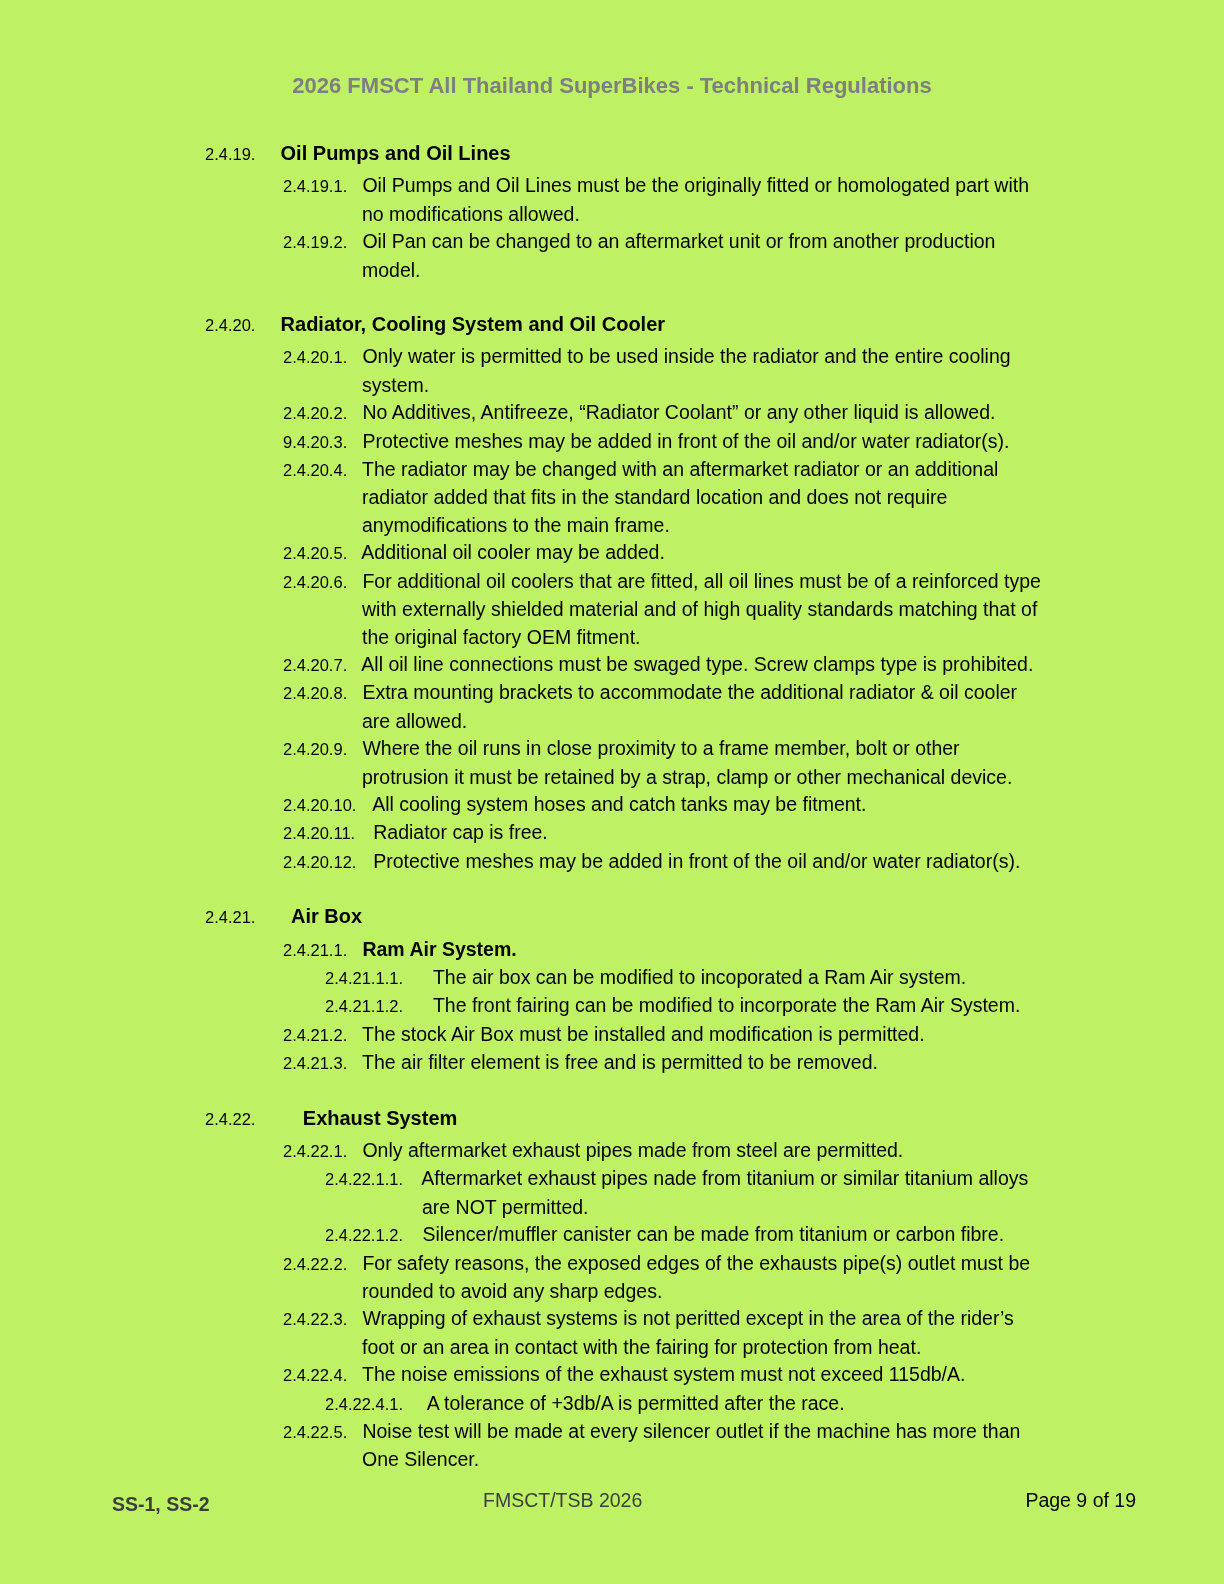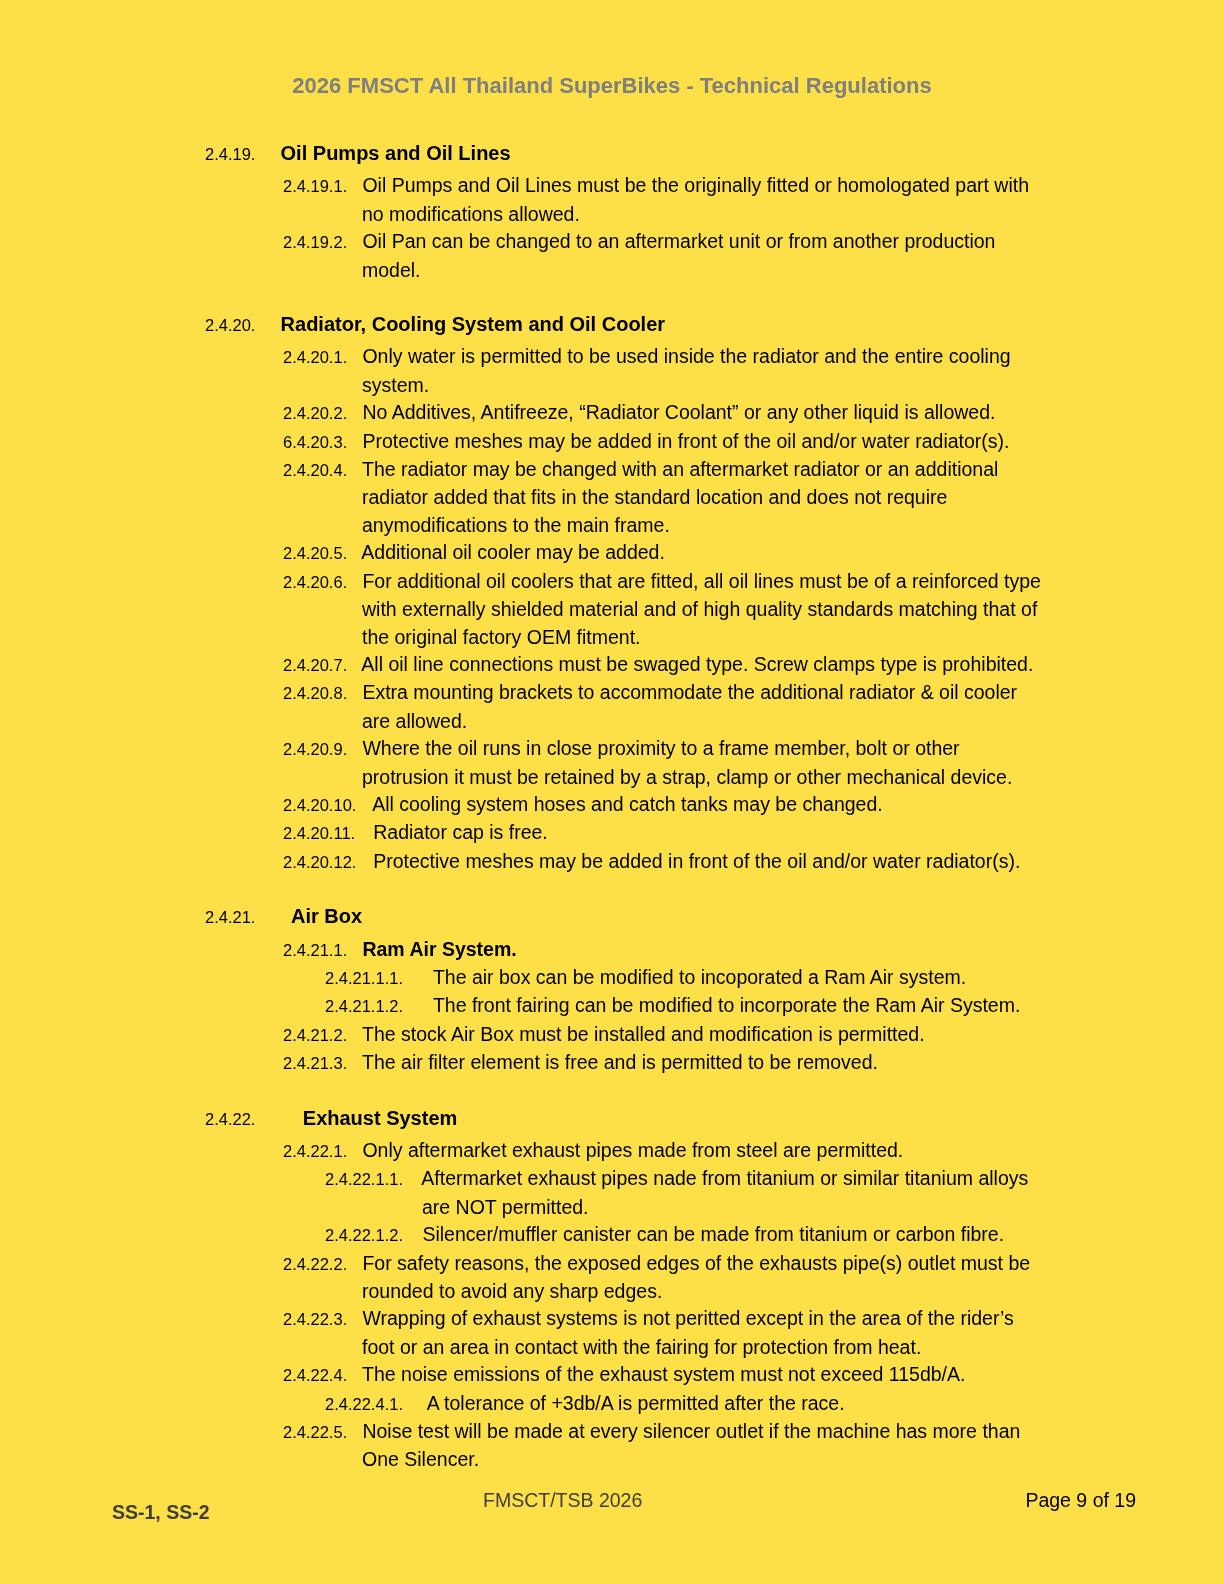"2026 FMSCT All Thailand SuperBikes" .page { background: #fde047 -> #bef264 }
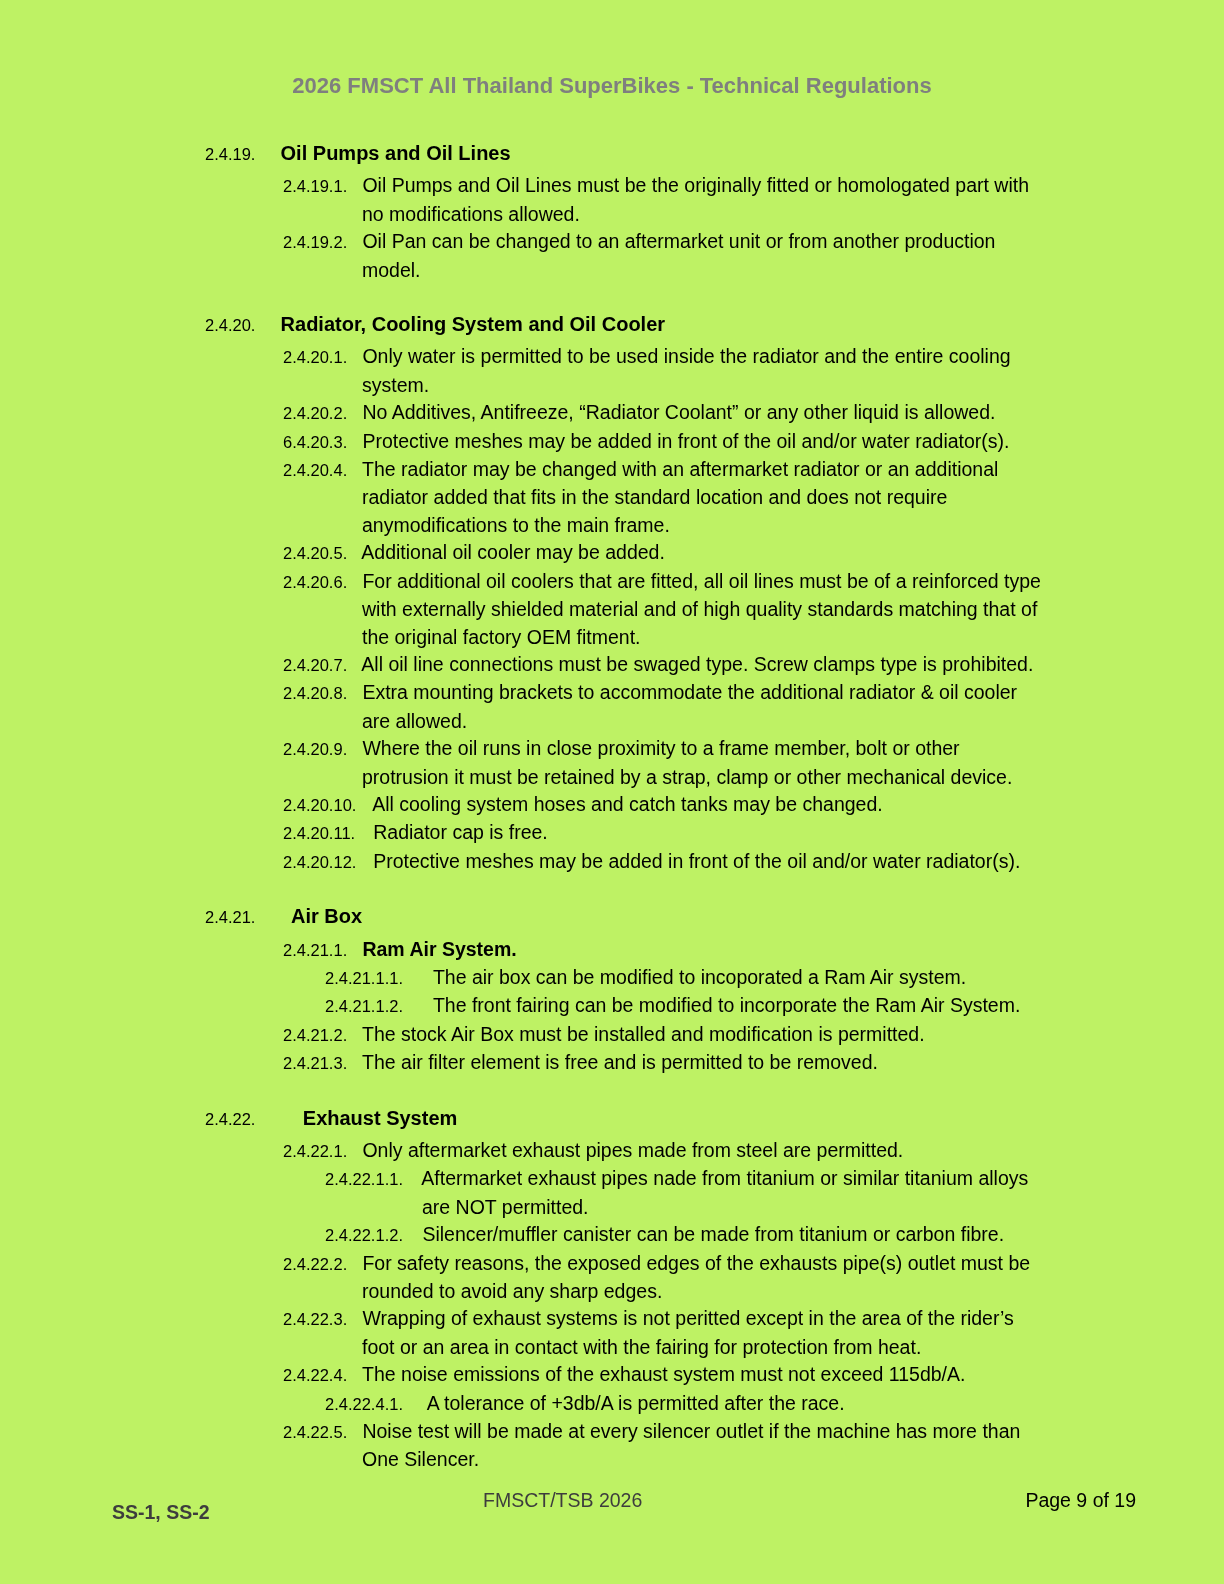"6.4.20.3." span.num { text: 6.4.20.3 -> 9.4.20.3 }
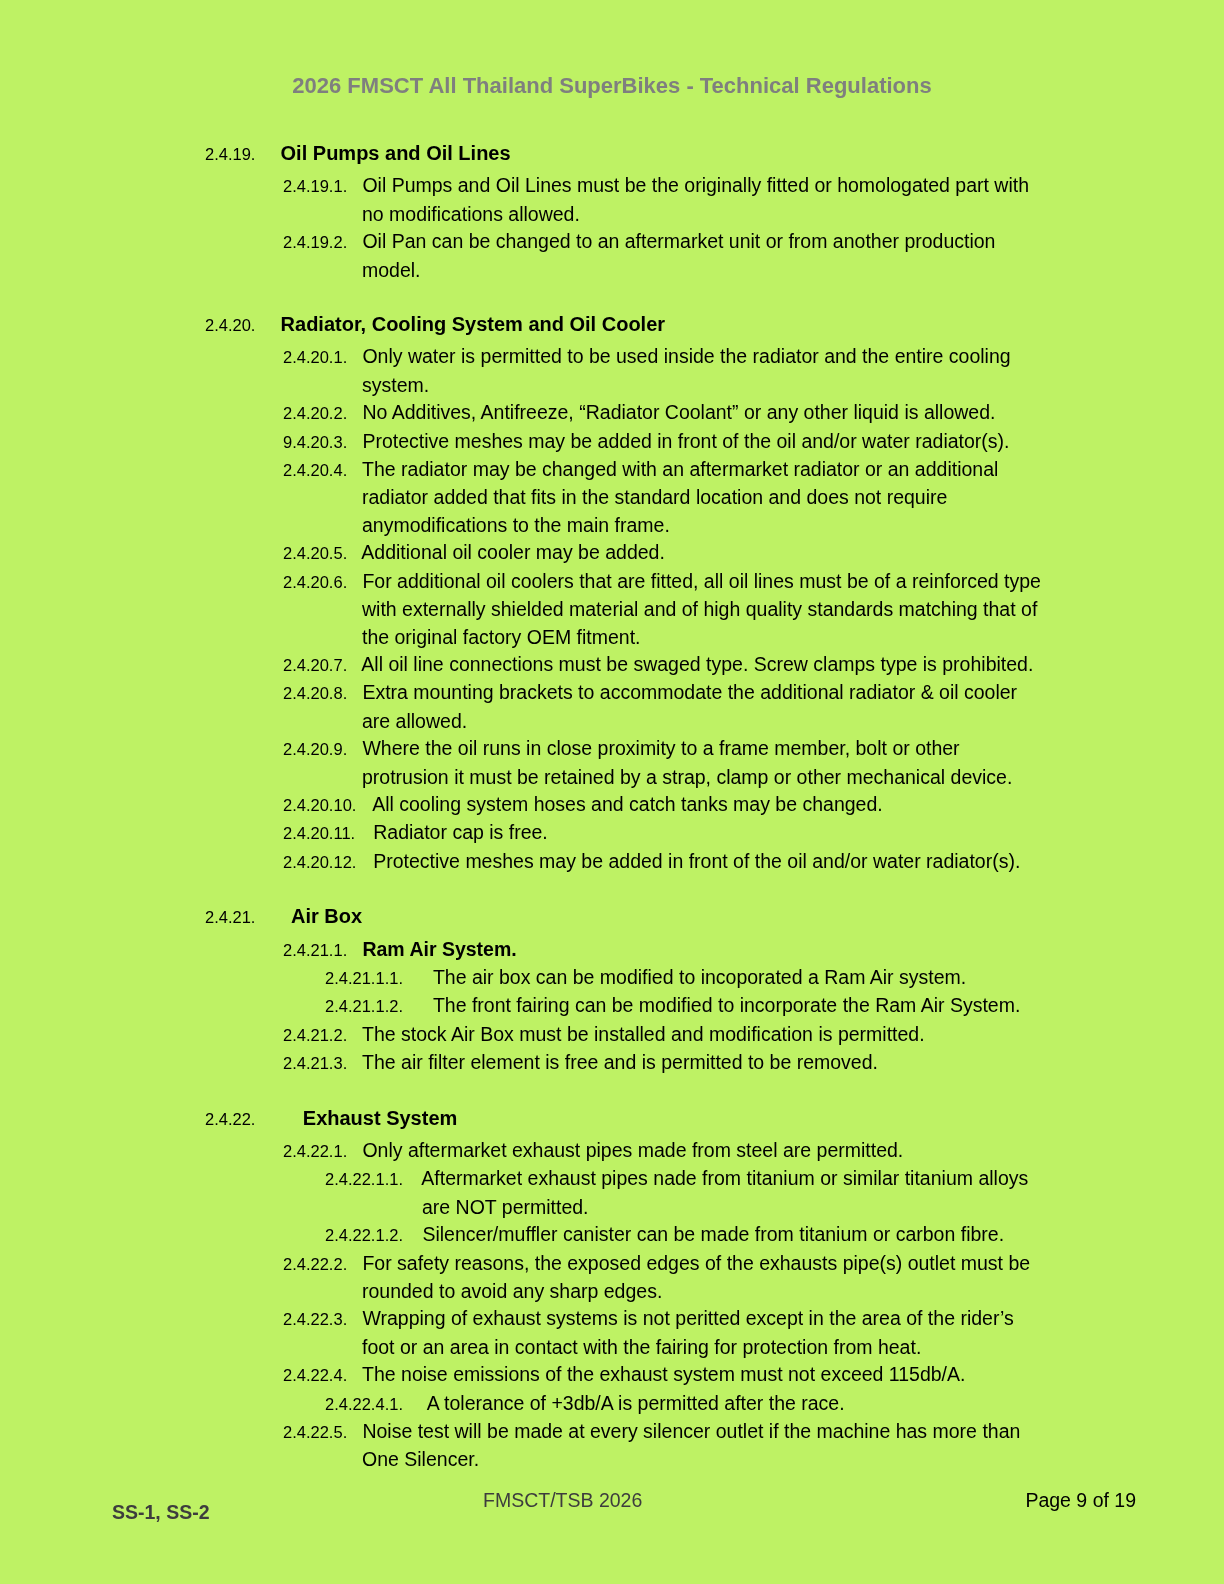"All cooling system hoses and" span.txt { text: changed -> fitment }
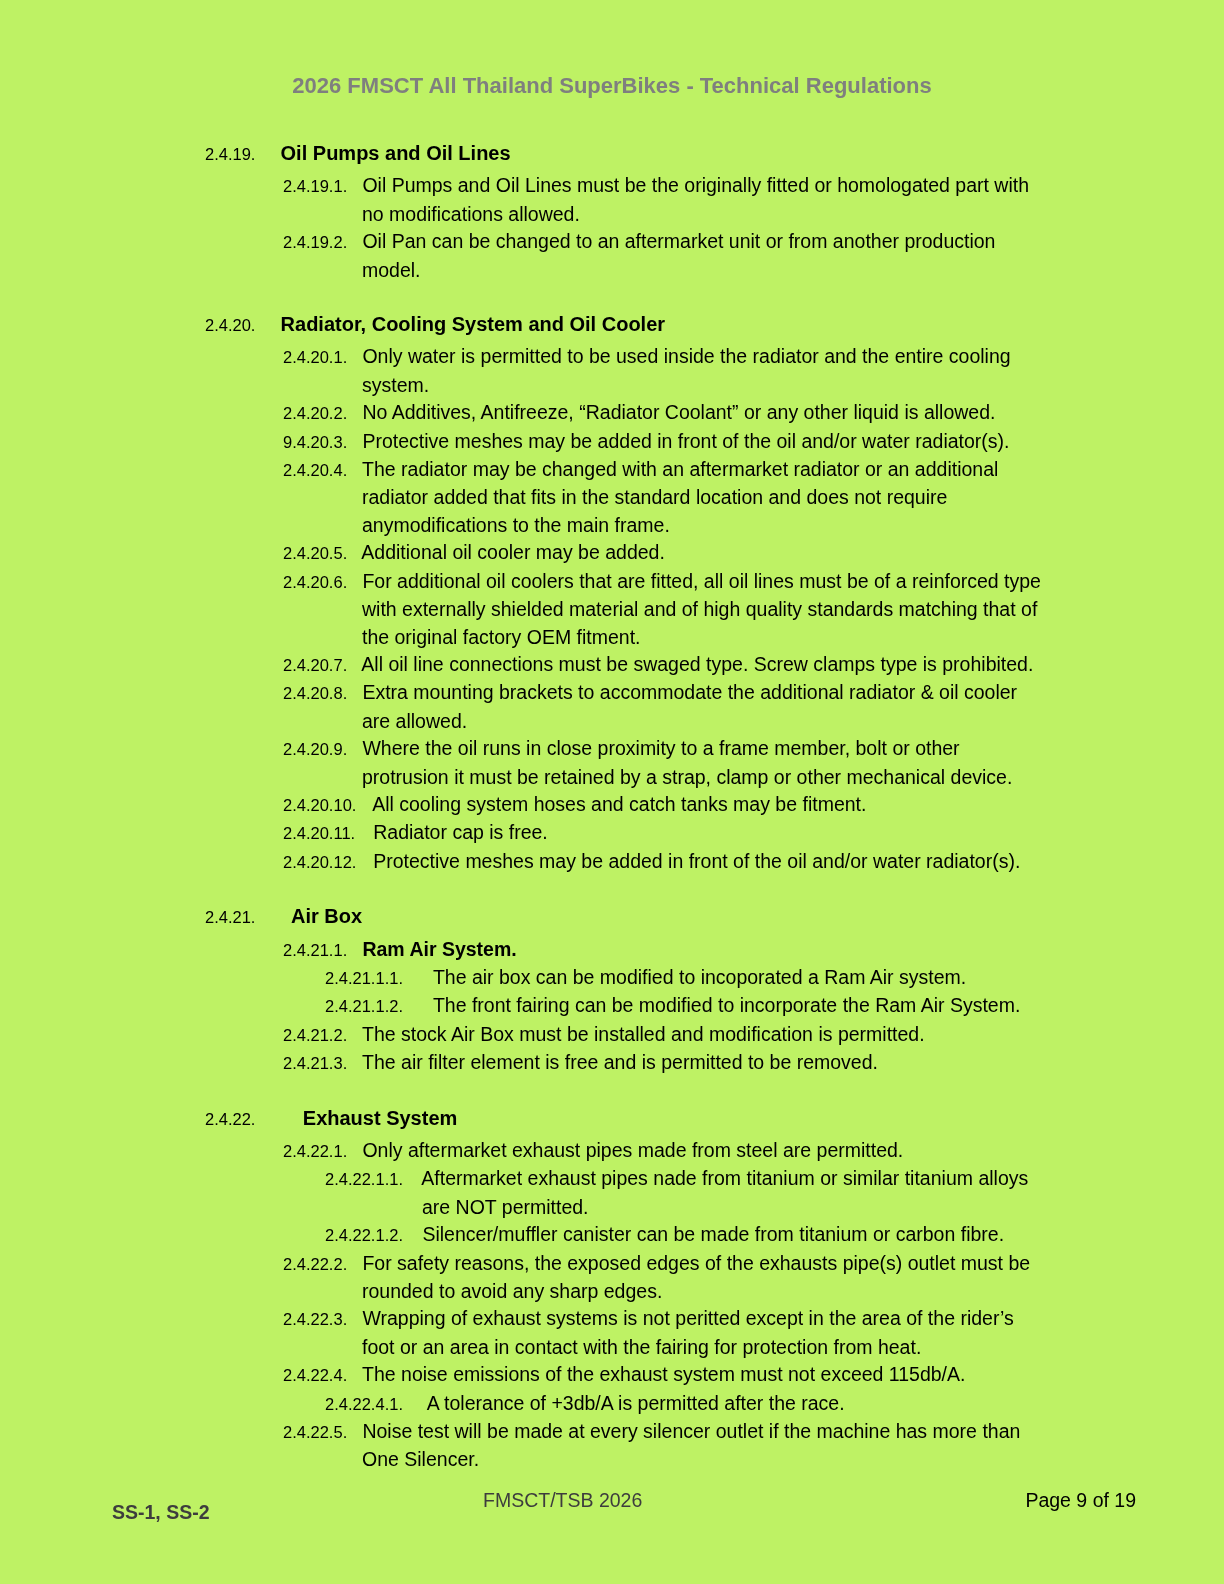"SS-1, SS-2" .f-left { top: 12px -> 4px }
